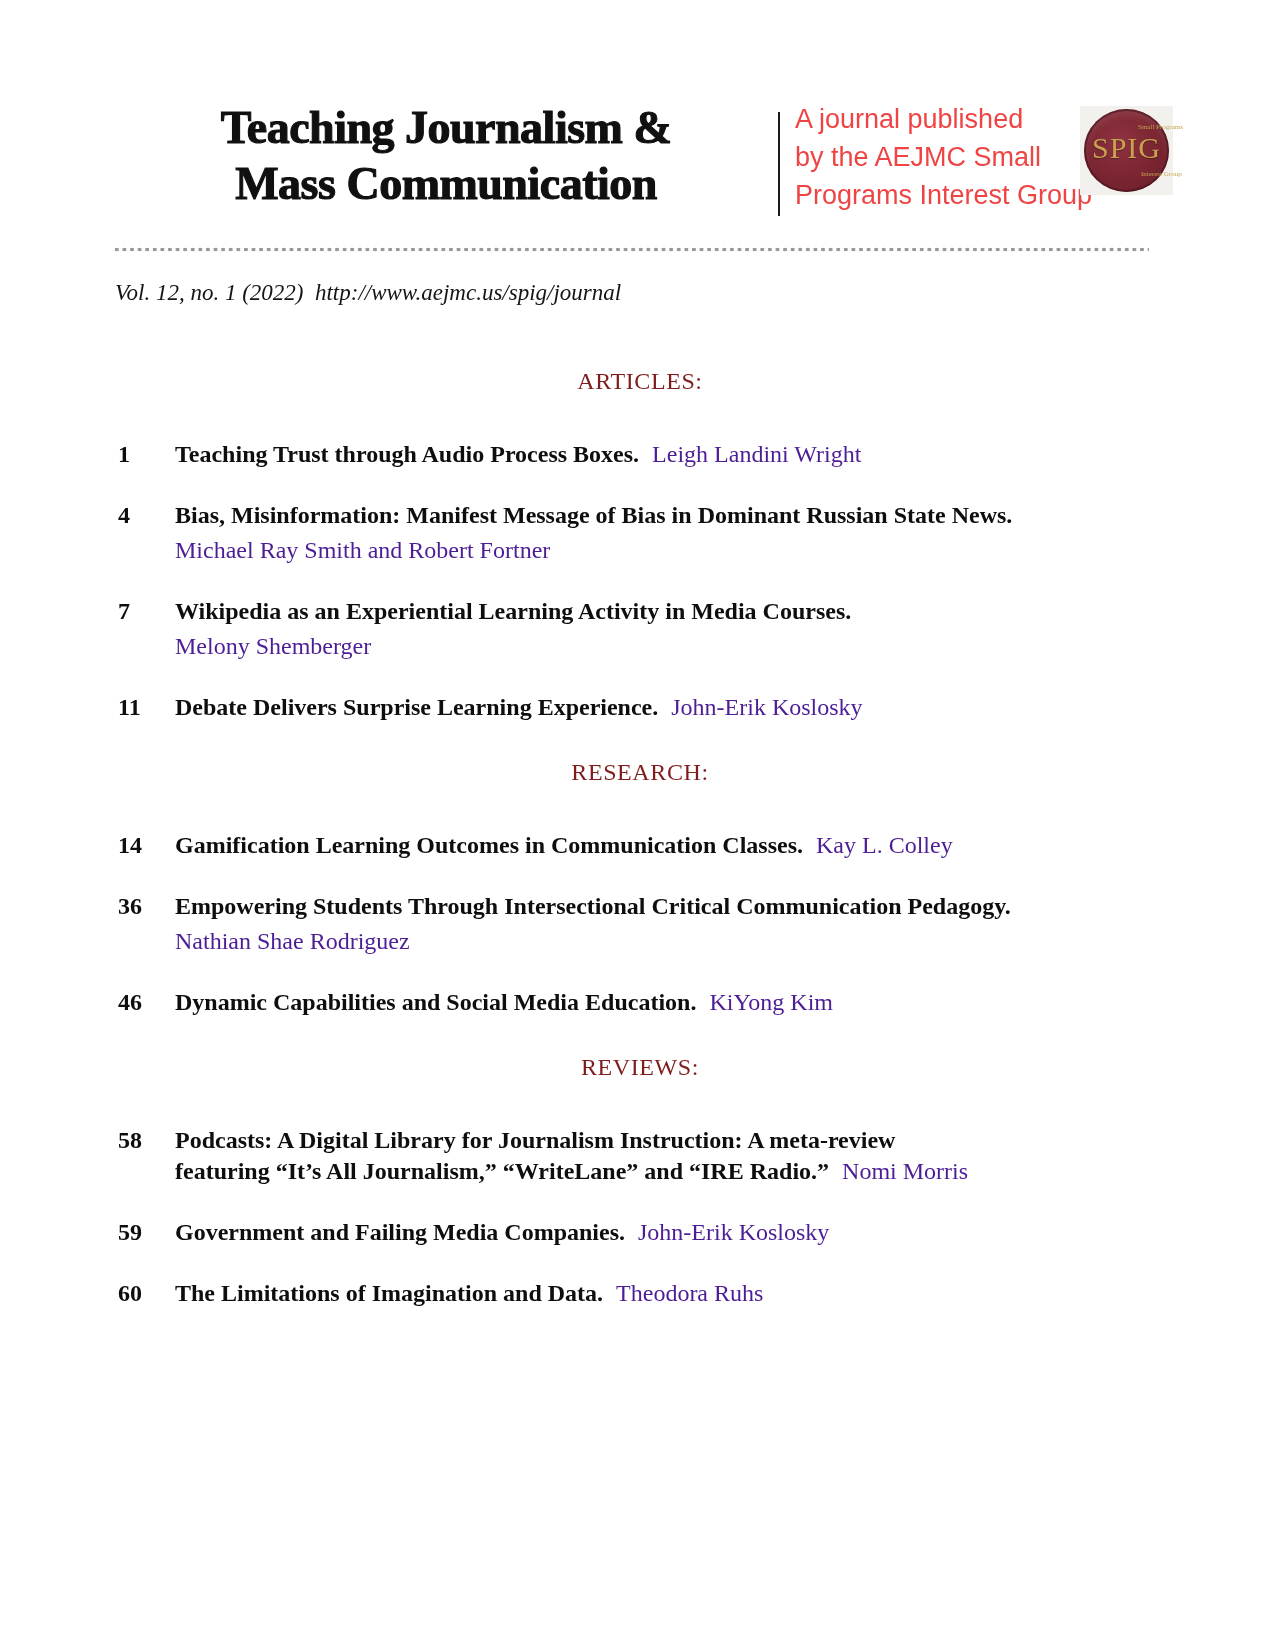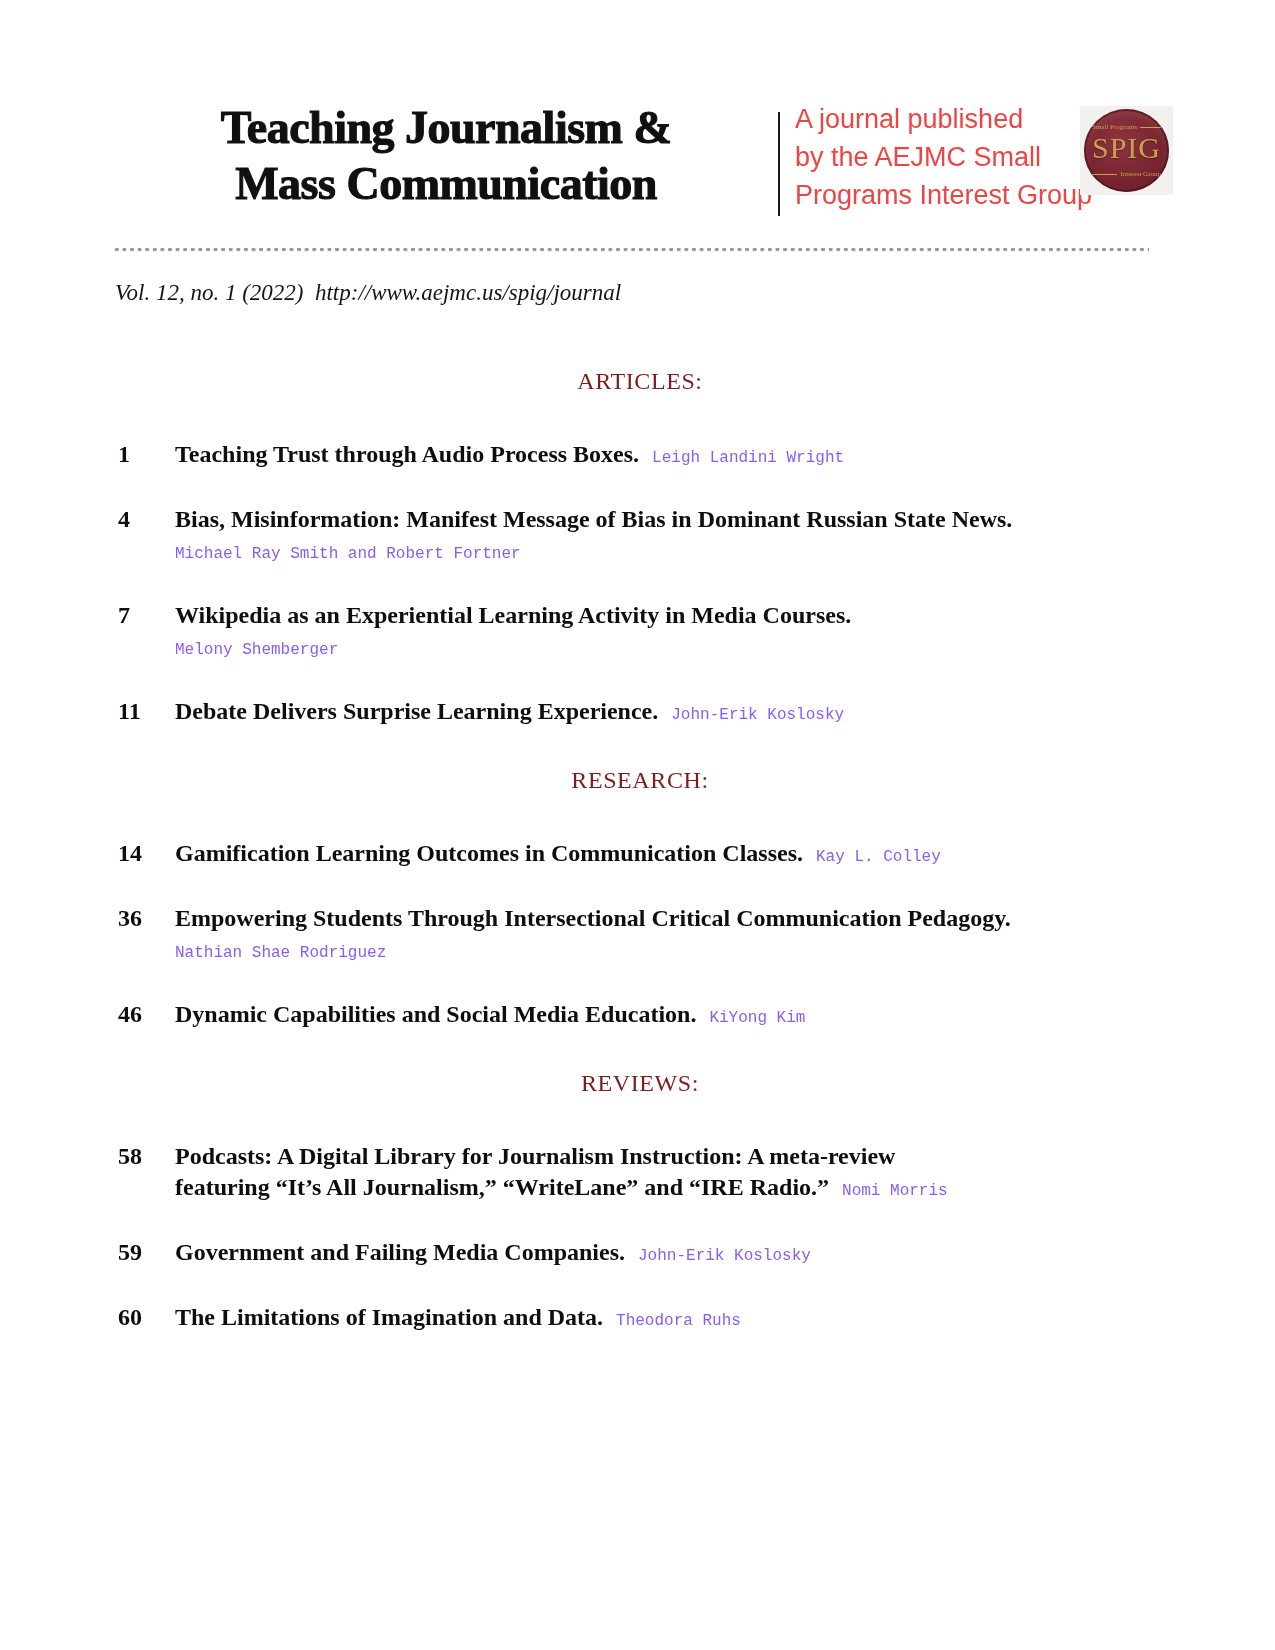"Small Programs" .logo-row { padding-left: none -> 46px }
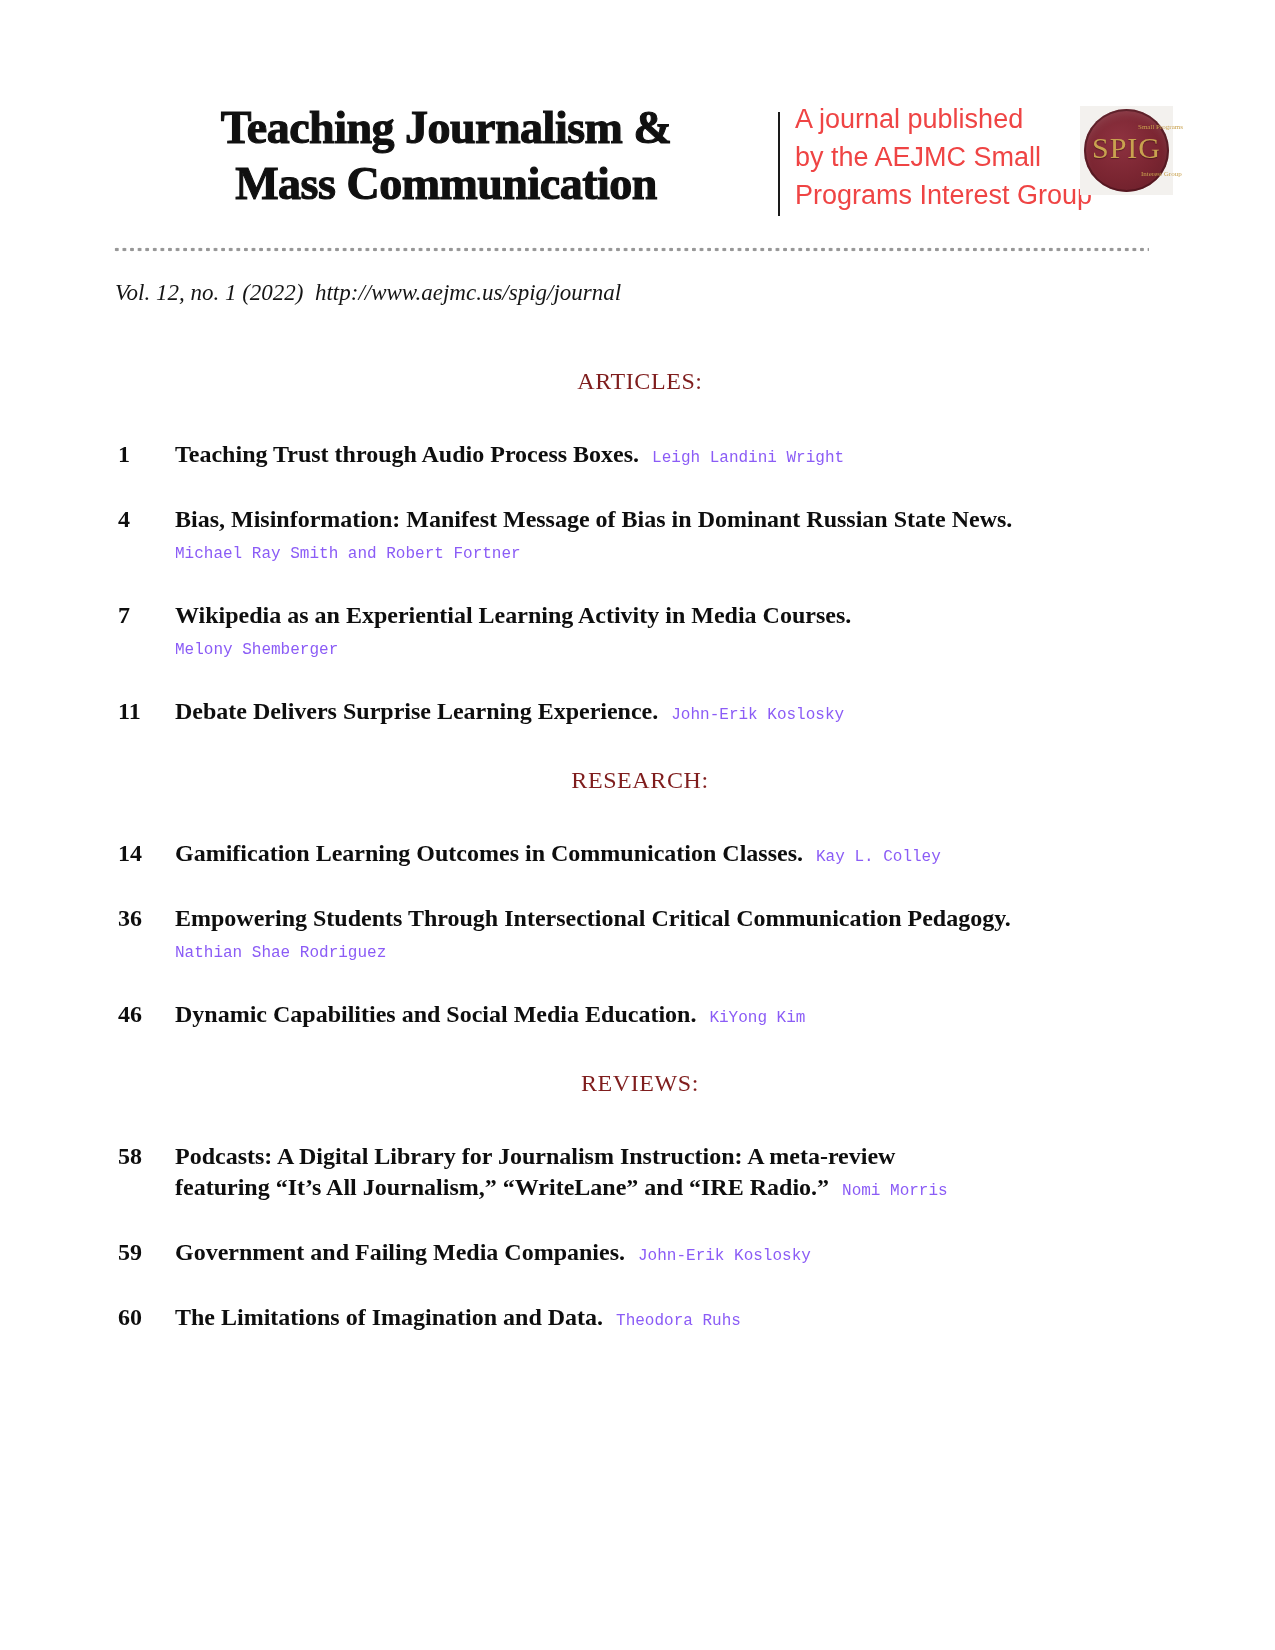"Leigh Landini Wright" .a { color: #8b5cf6 -> #4c1d95; font-family: Liberation Mono, monospace -> none; font-size: 16px -> 24px }
